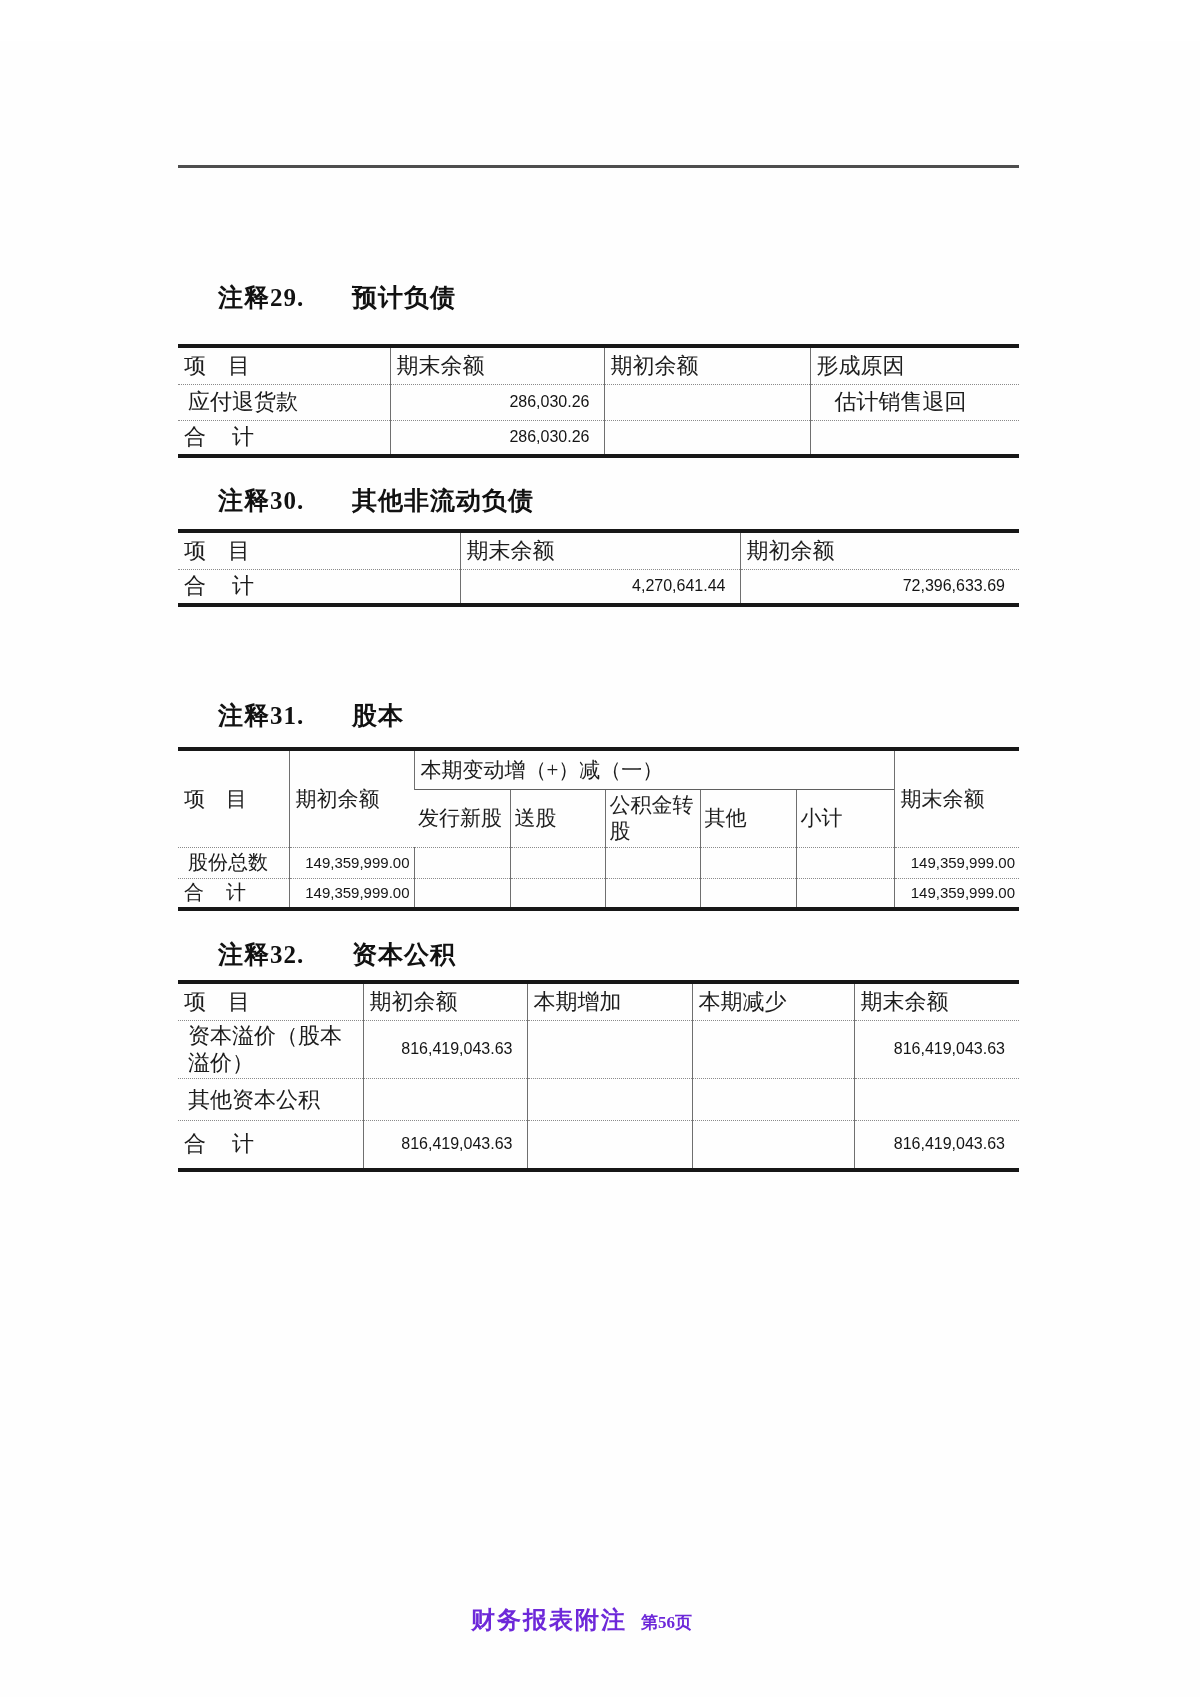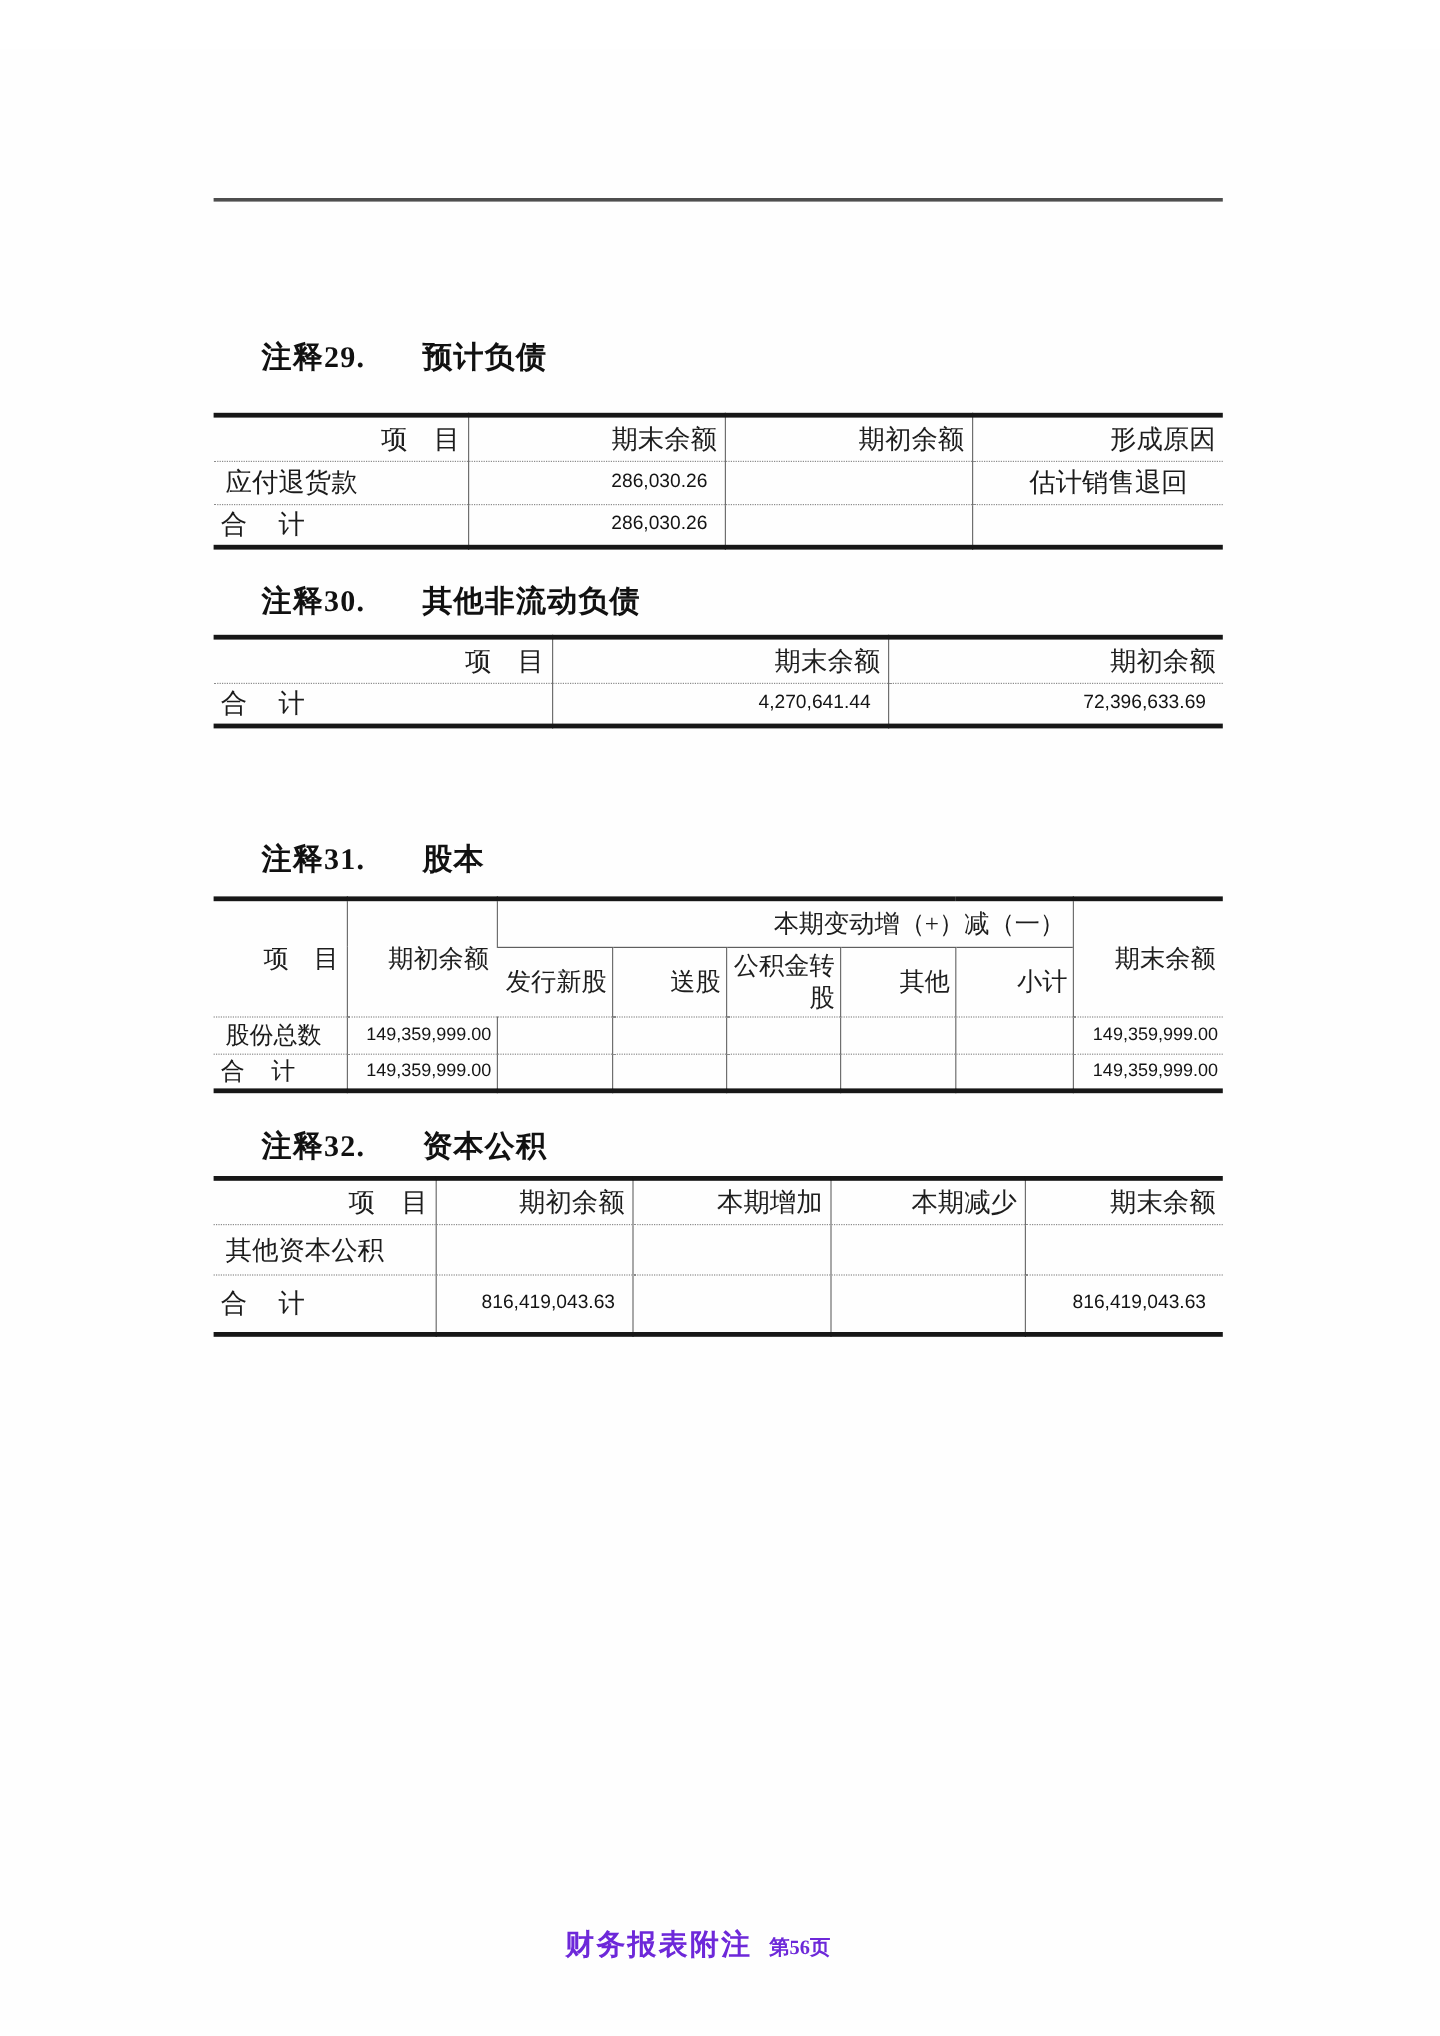"项 目" .tbl th { text-align: right -> left }
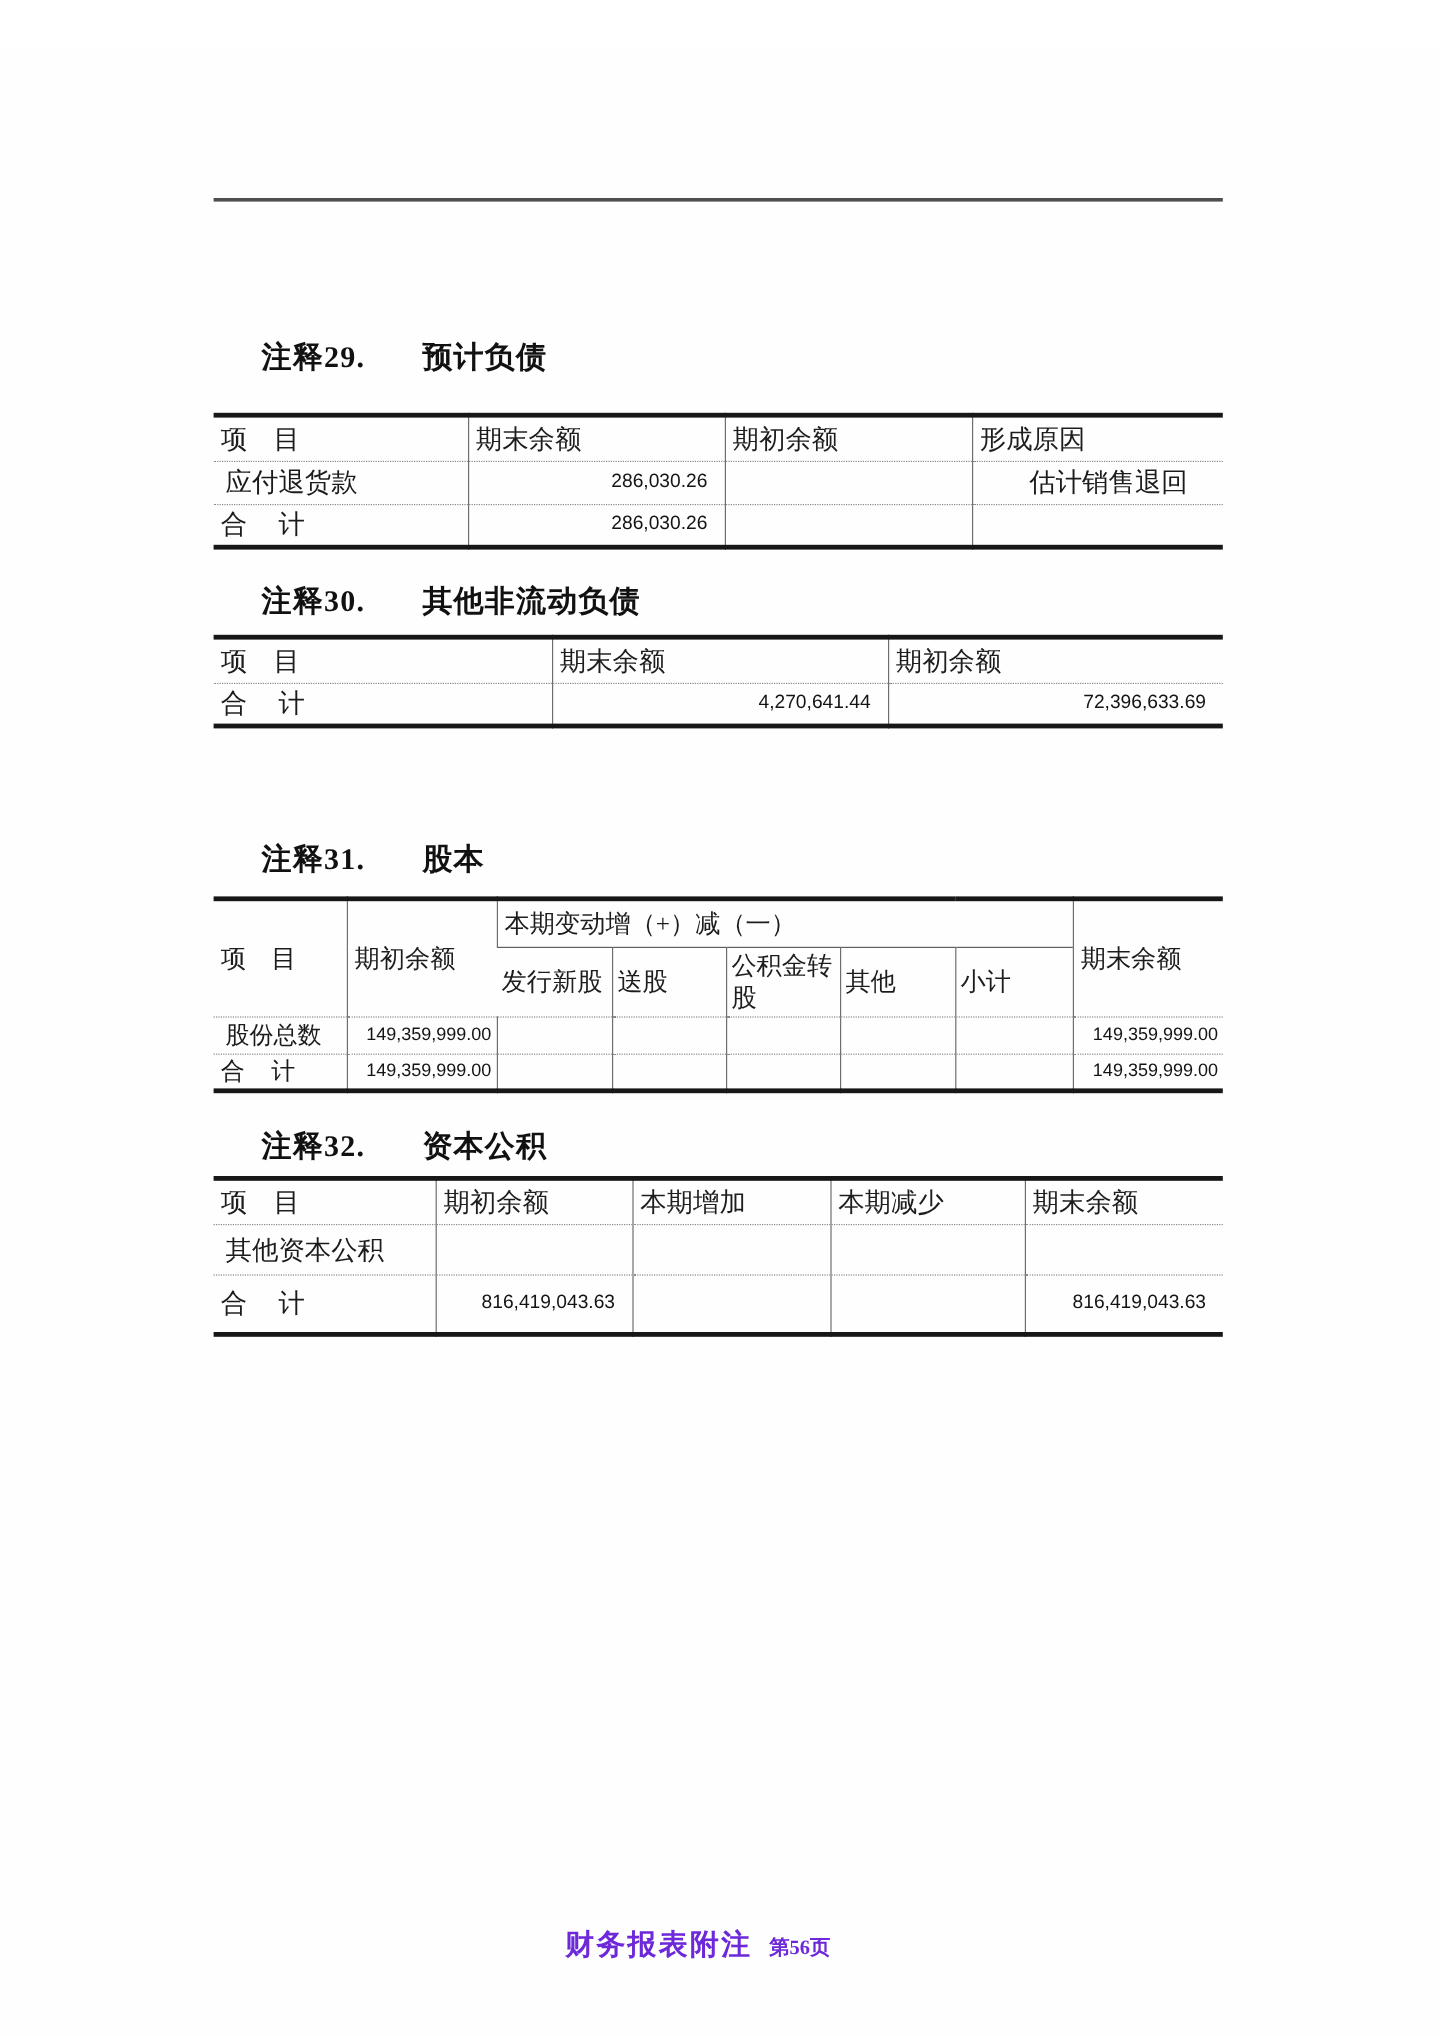"估计销售退回" .tbl td.ctr { text-align: center -> none }
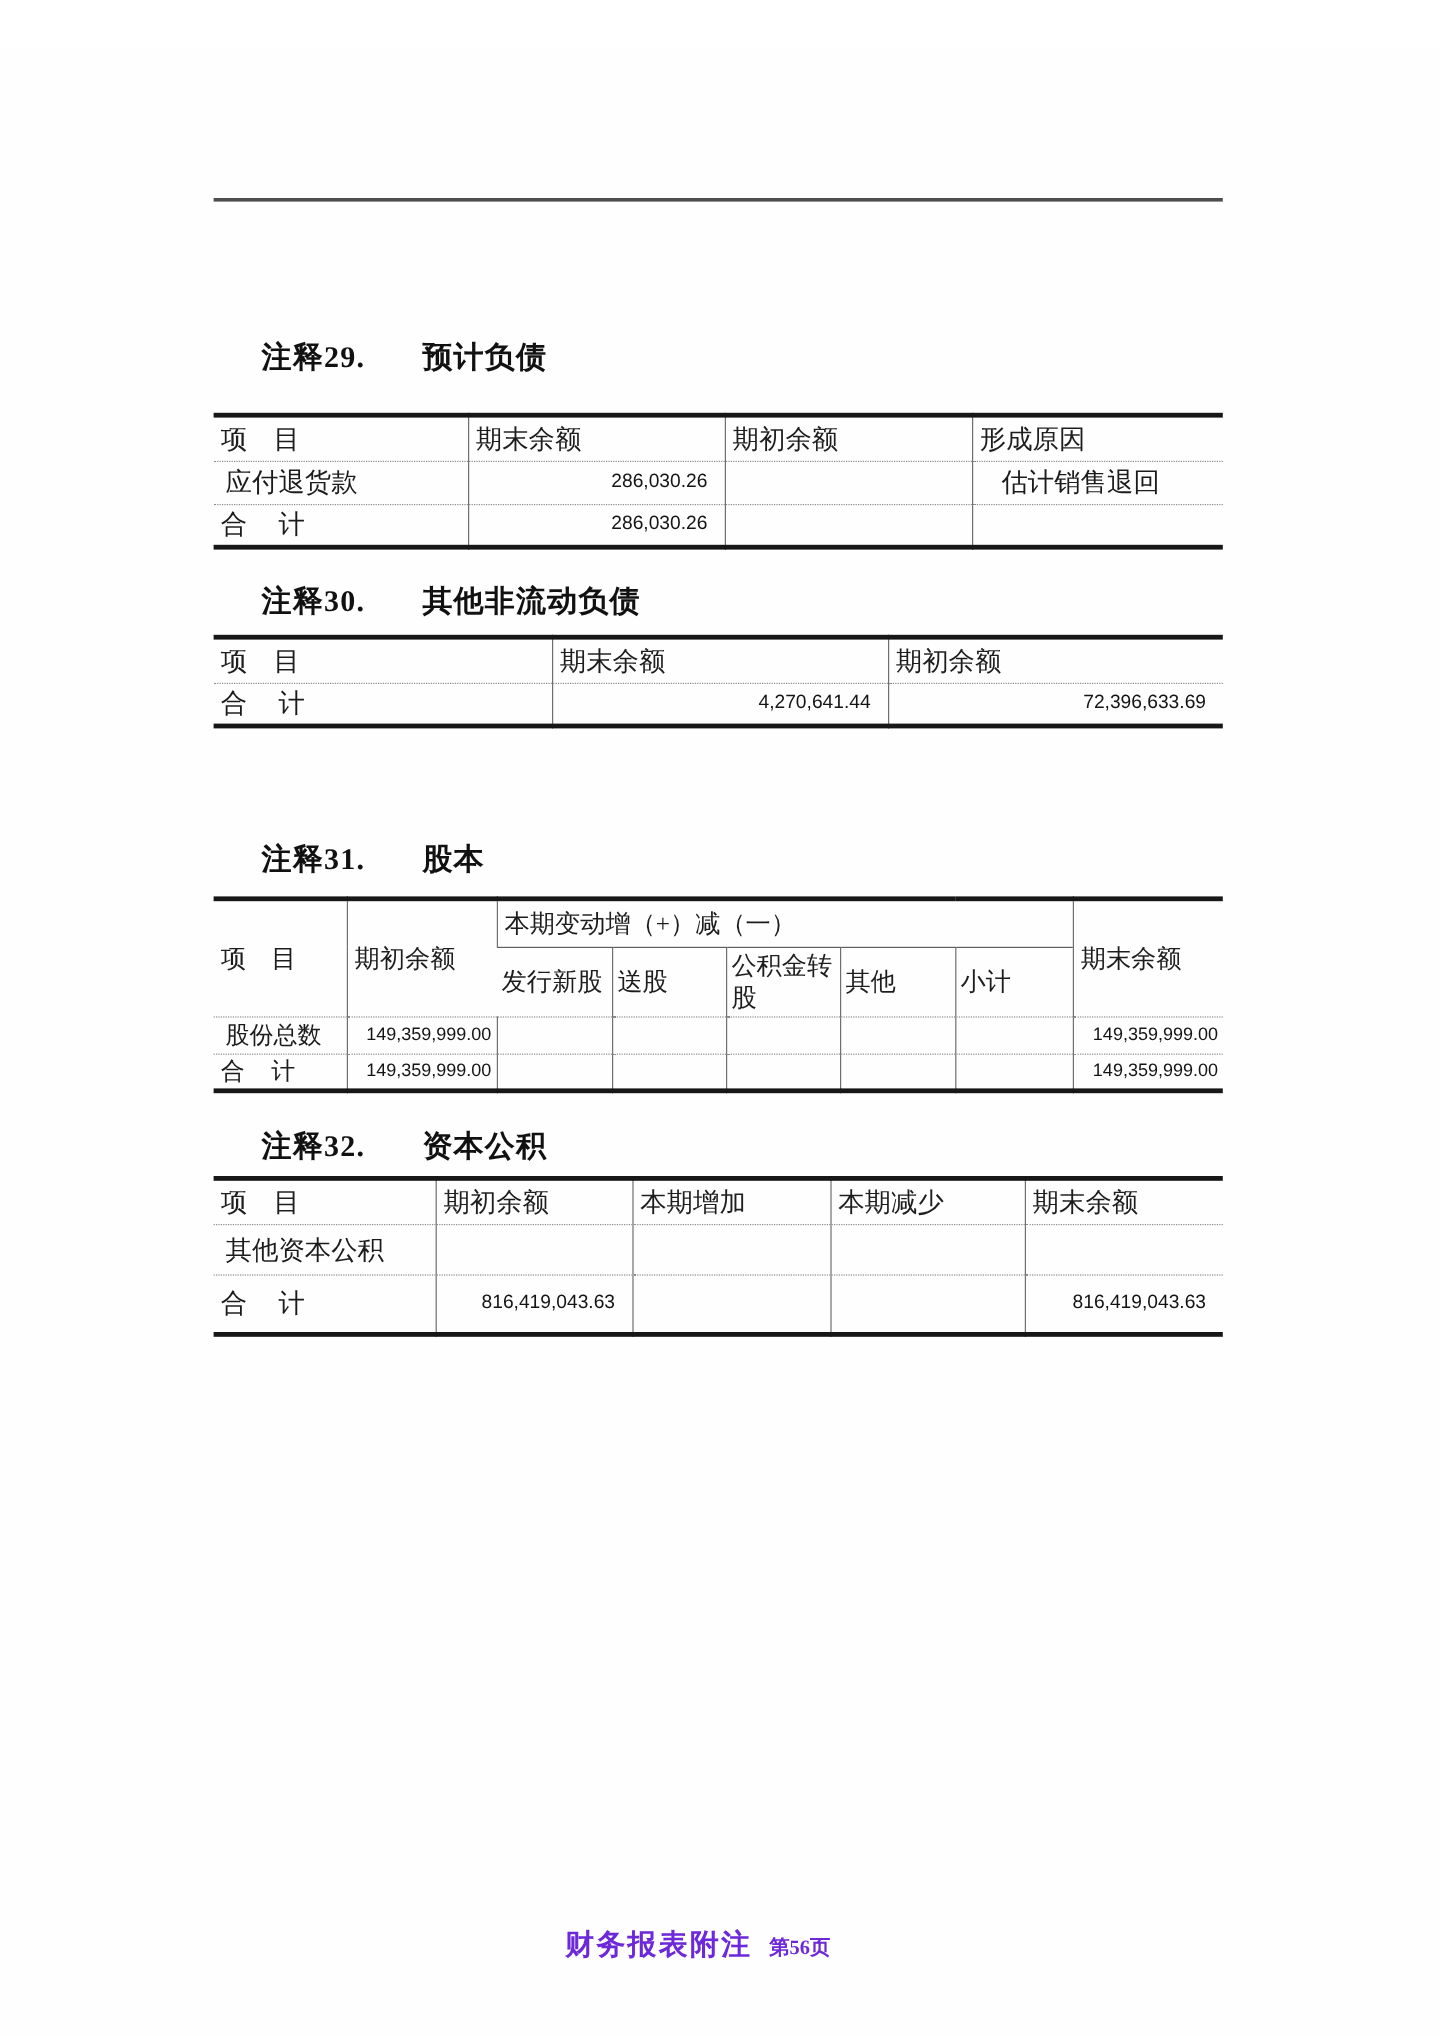"资本溢价（股本溢价）" tr { html: none -> <tr> <td>资本溢价（股本溢价）</td> <td>816,419,043.63</td> <td></td> <td></td> <td>816,419,043.63</td> </tr> }
